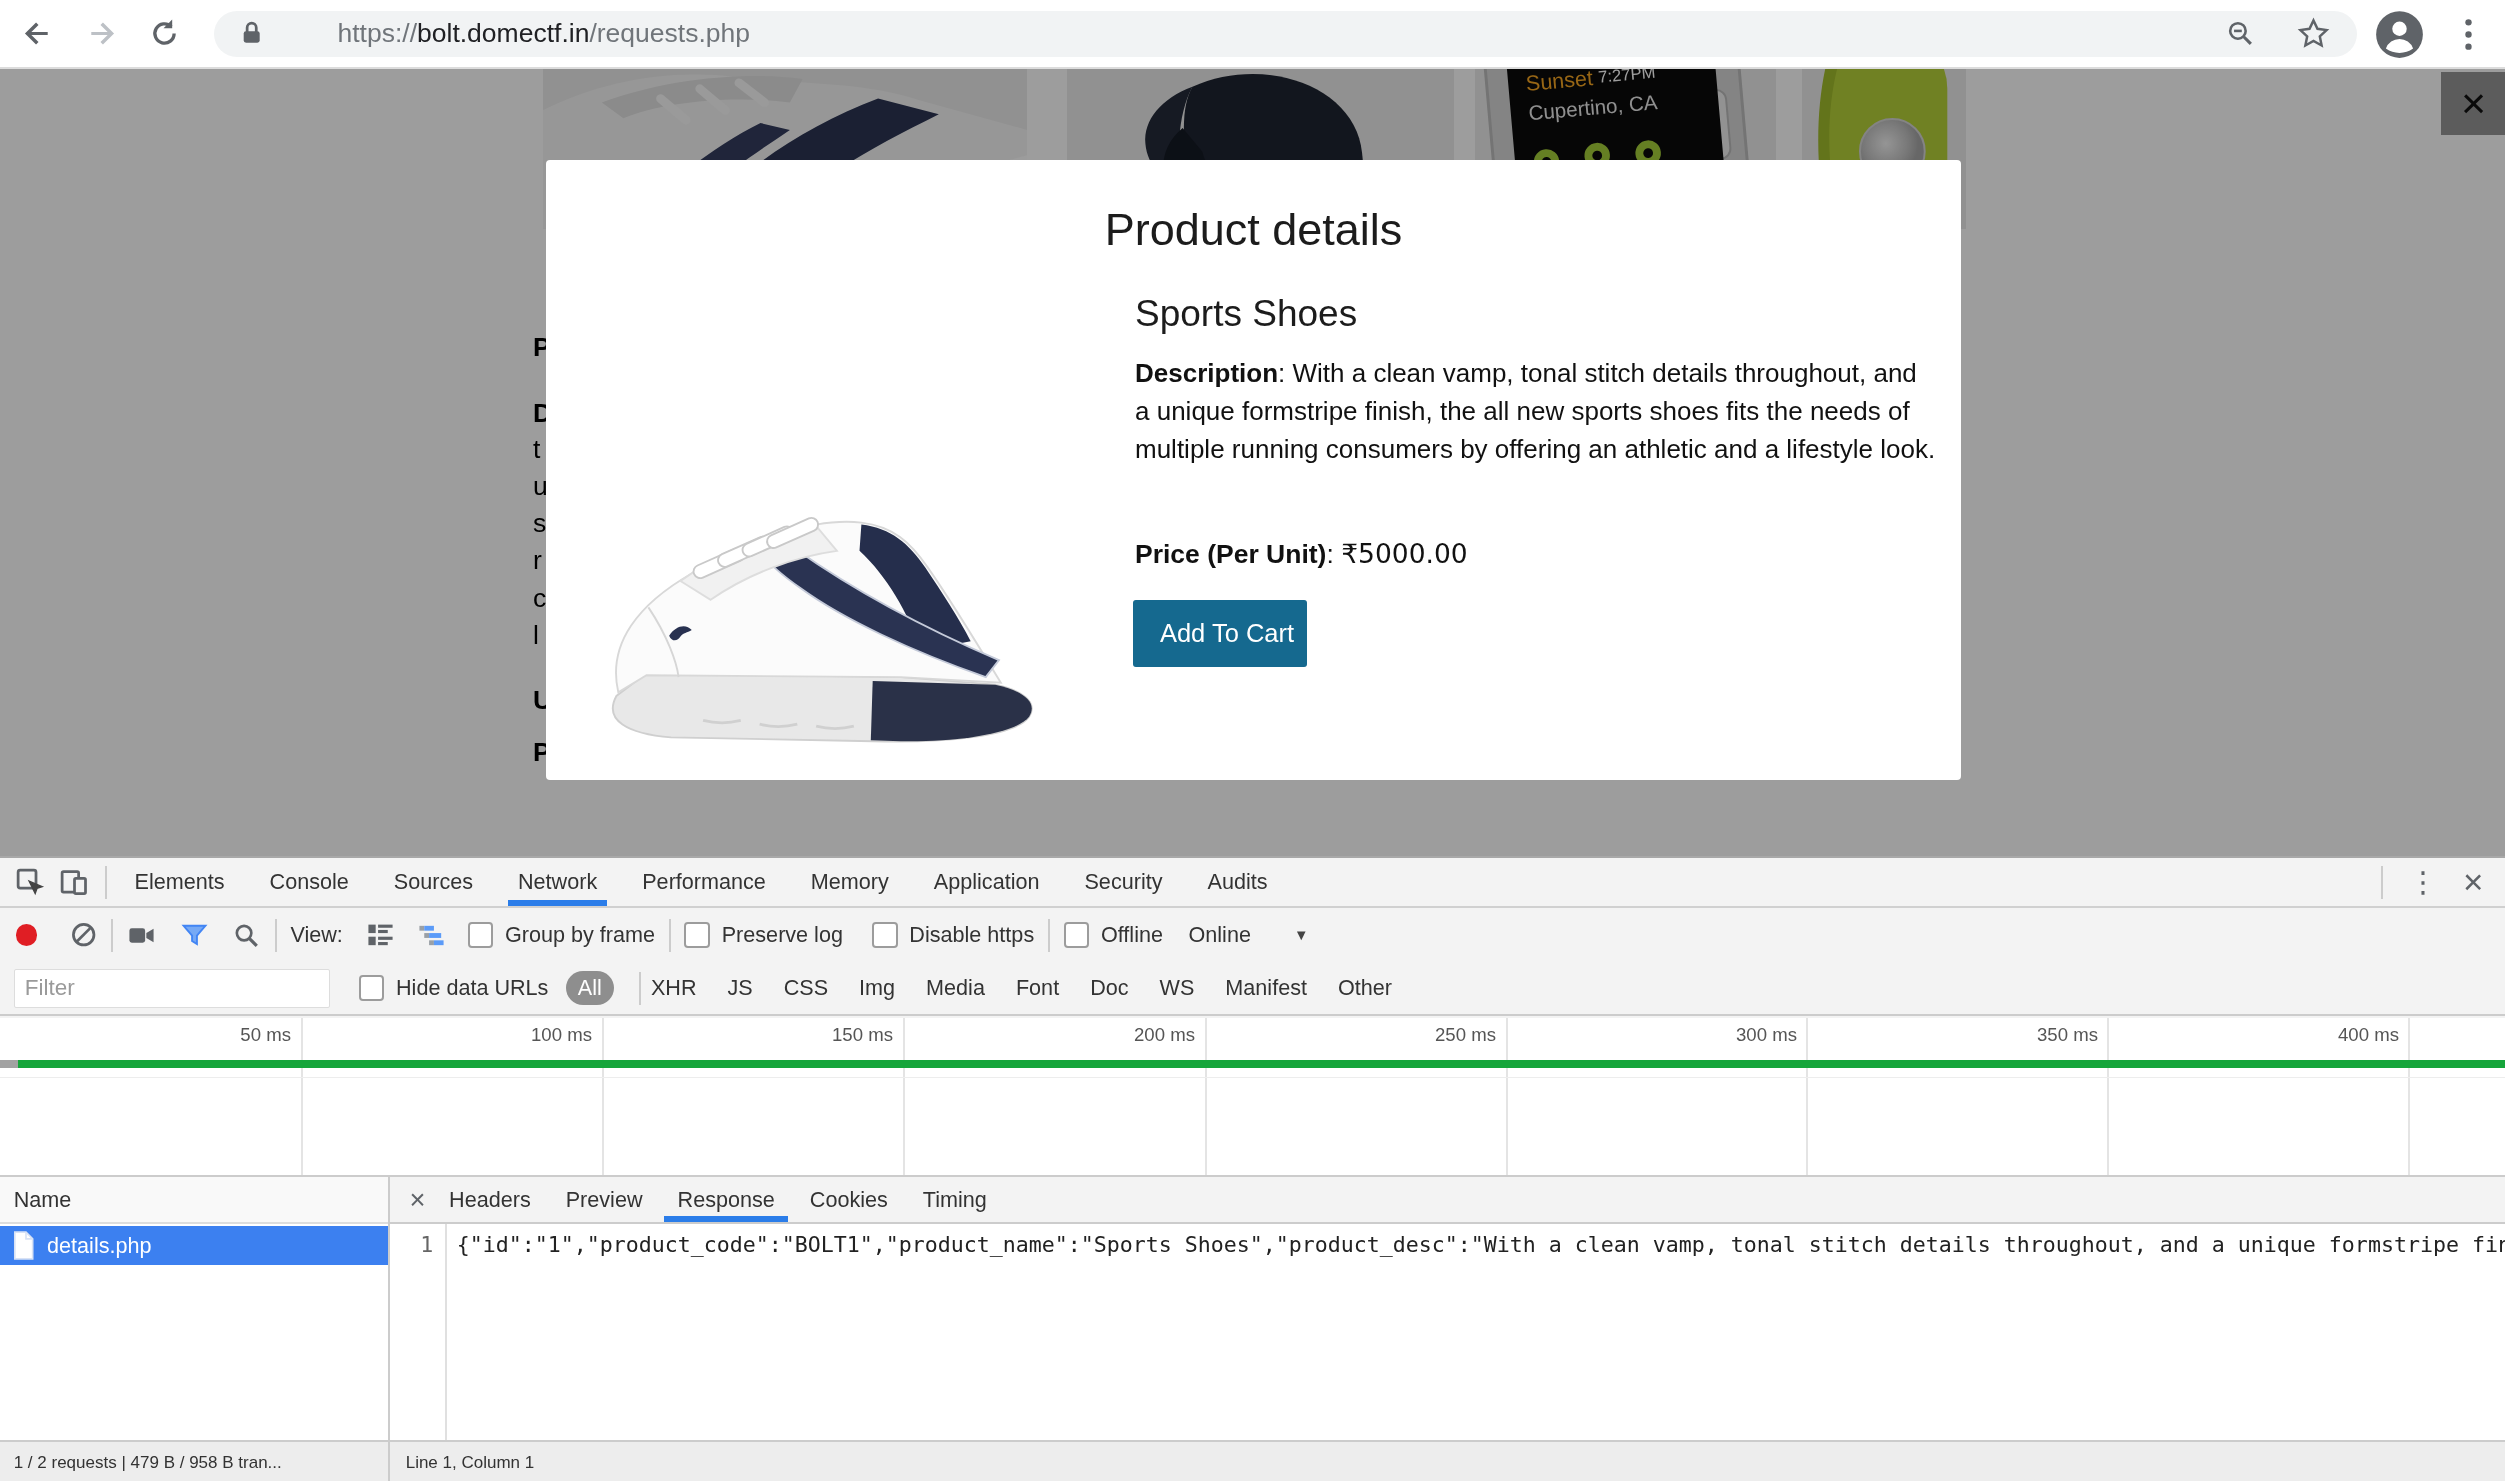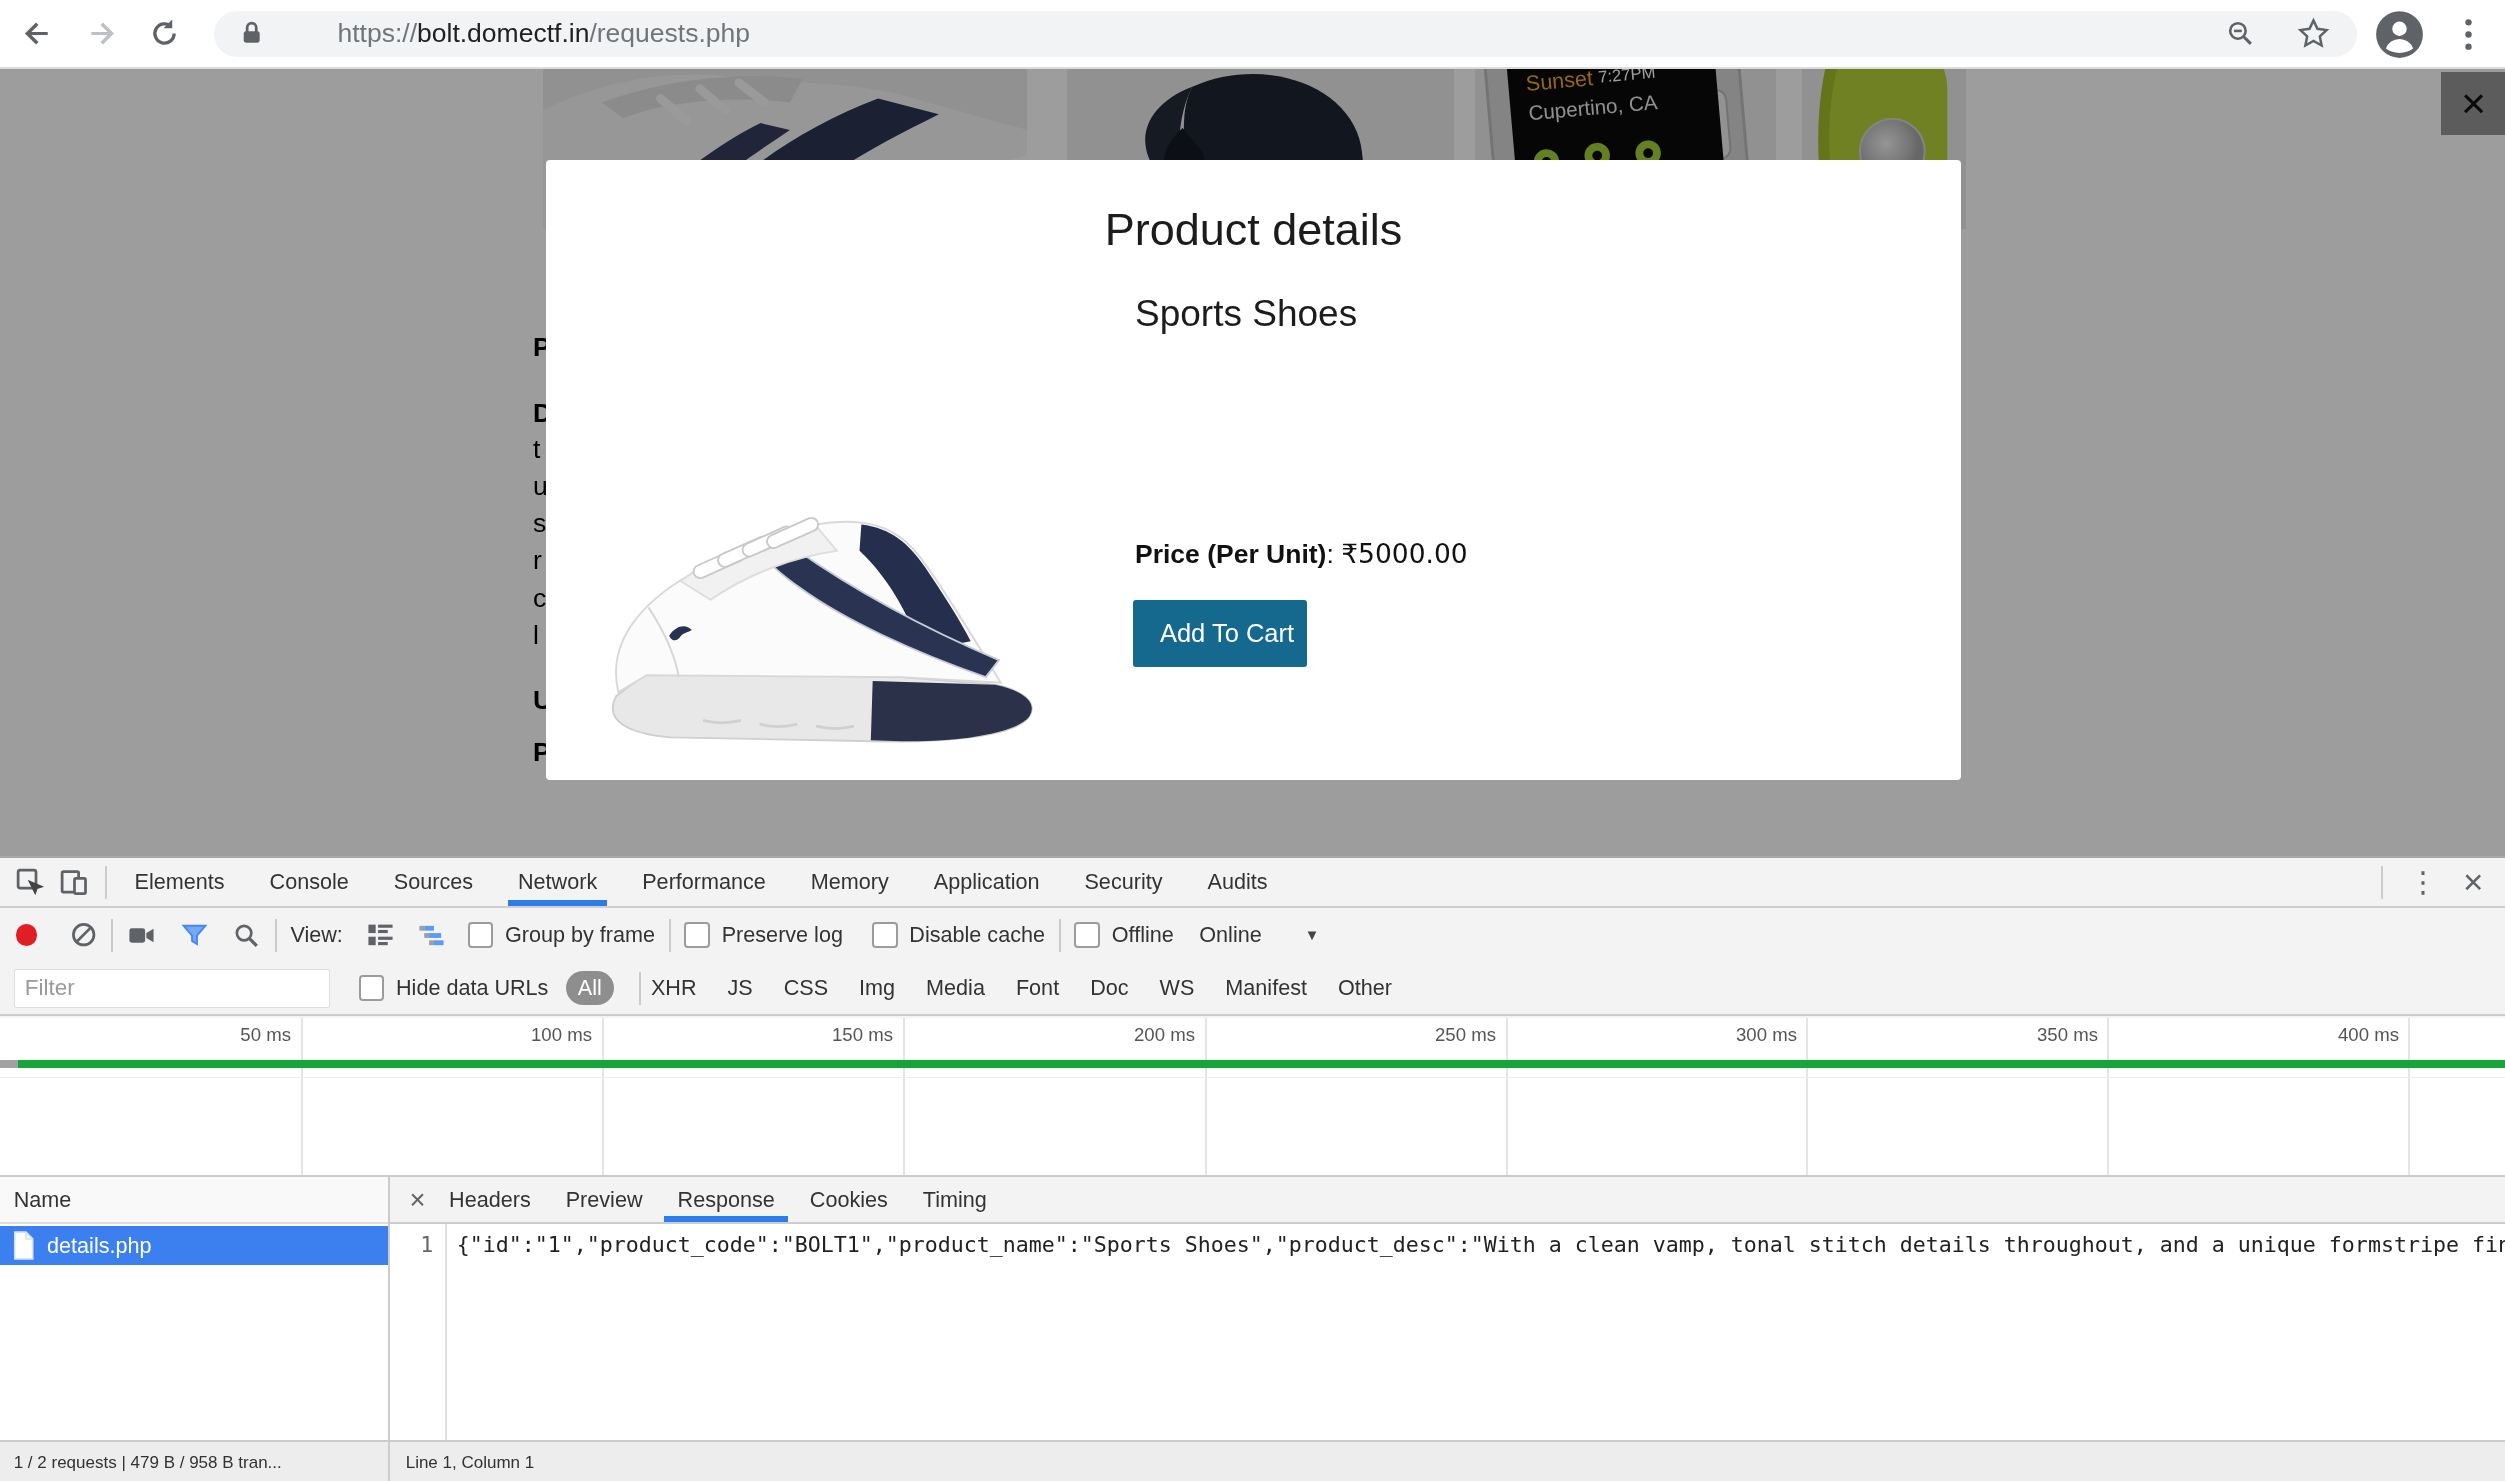"Description: With a clean vamp," p.abs { html: none -> <p><b>Description</b><span>: With a clean vamp, tonal stitch details throughout, and a unique formstripe finish, the all new sports shoes fits the needs of multiple running consumers by offering an athletic and a lifestyle look.</span></p> }
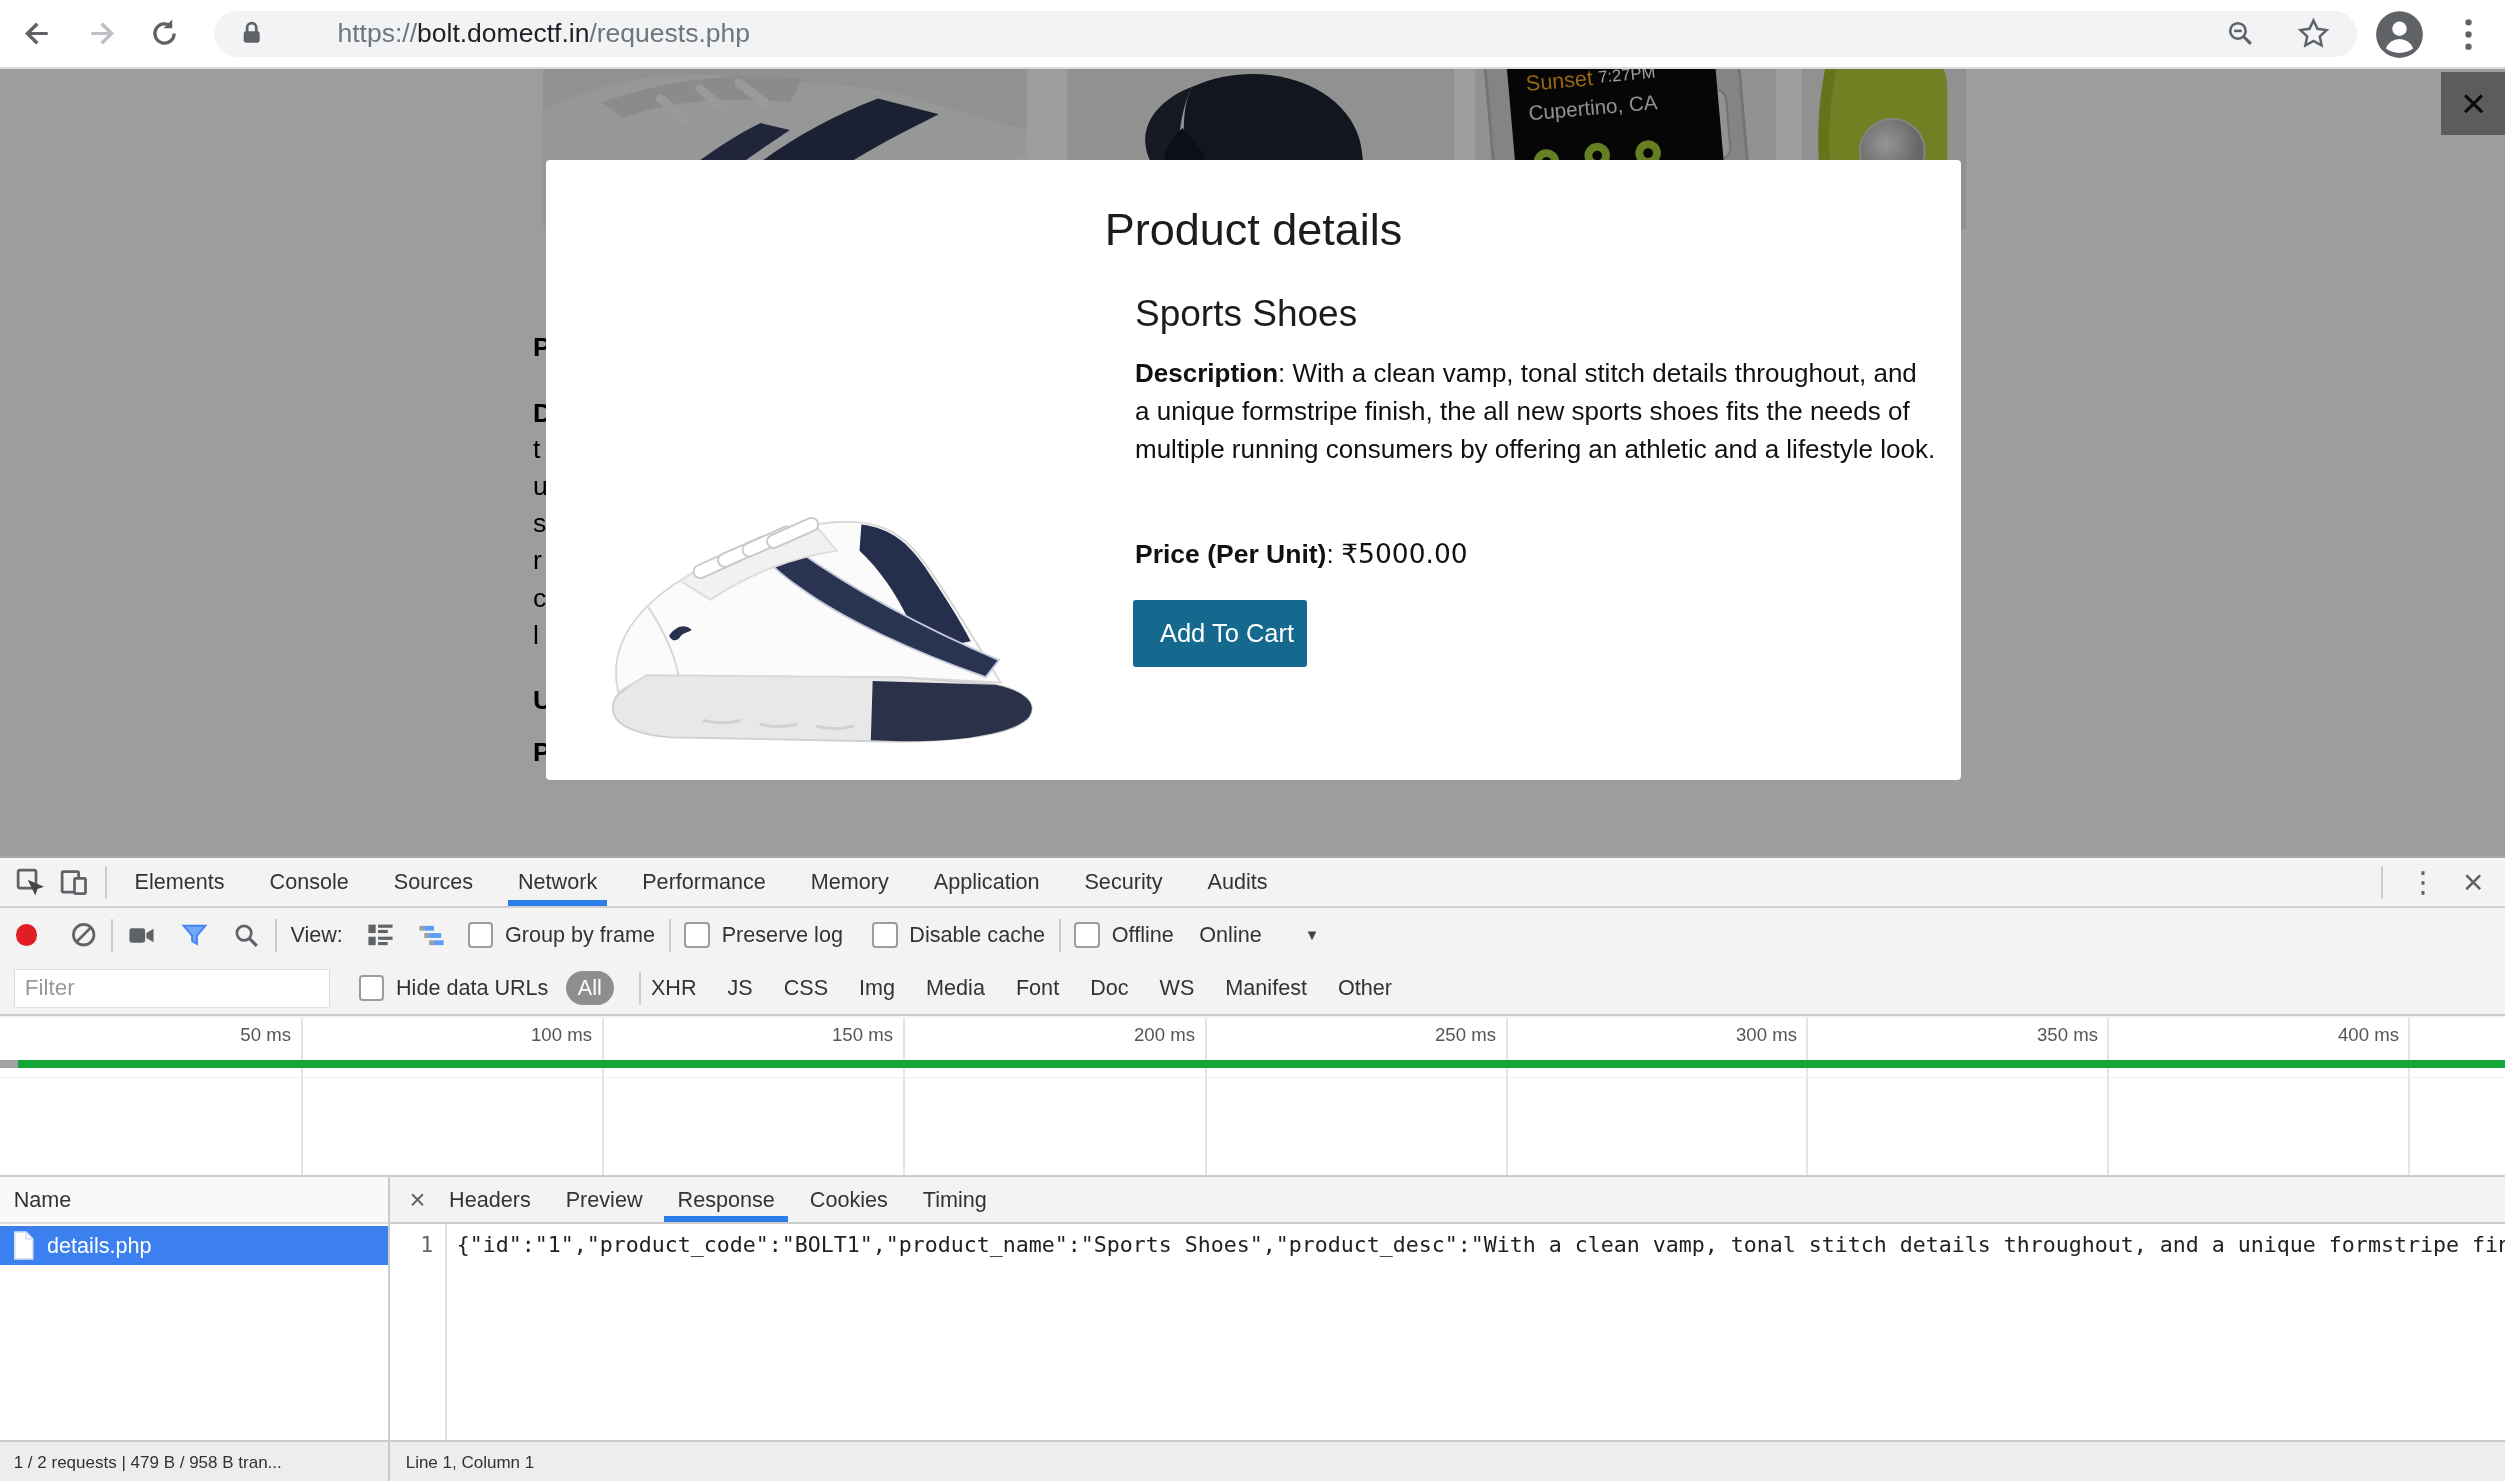"Disable cache" span.tlabel { text: cache -> https }
